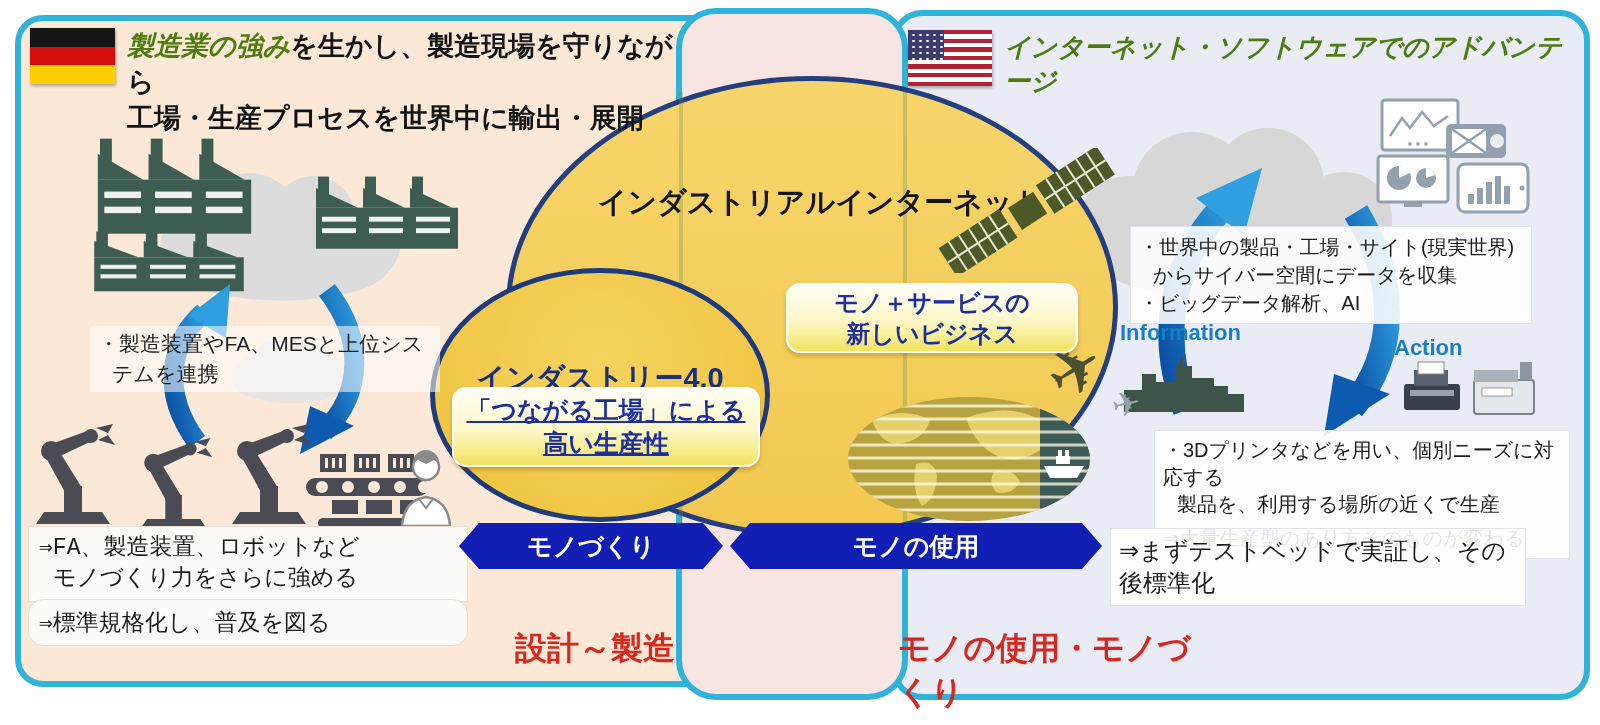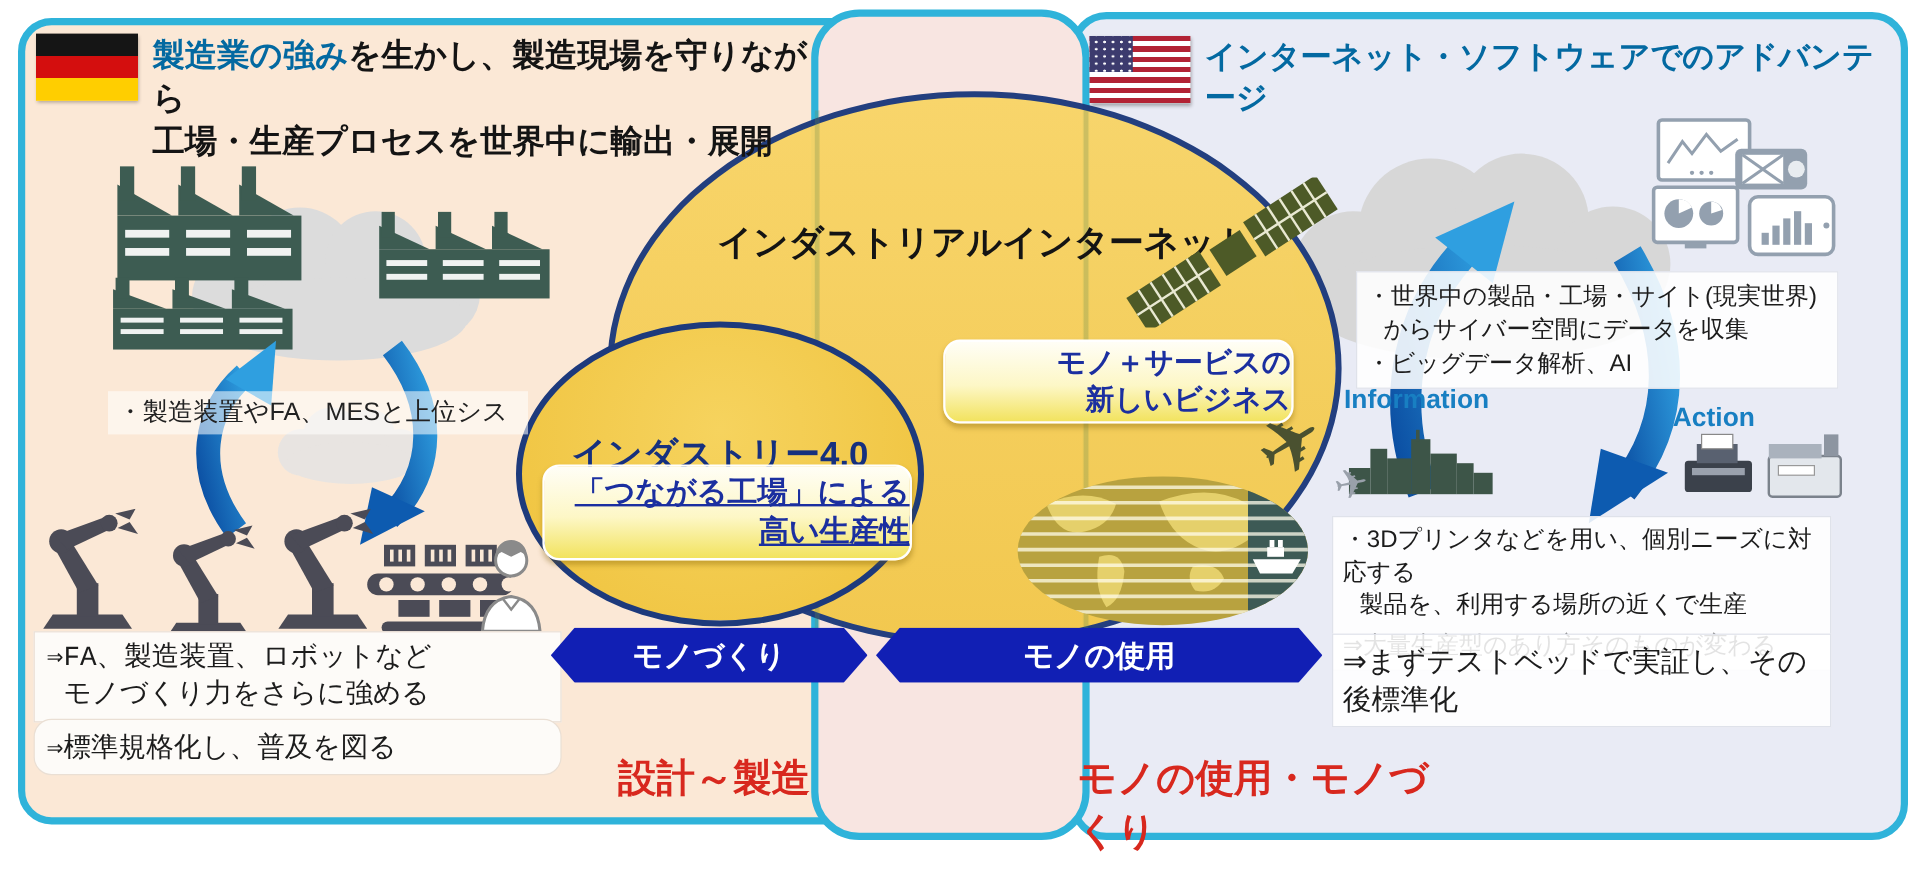"製造業の強み" .red { color: #0369a1 -> #4d7c0f; font-style: none -> italic }
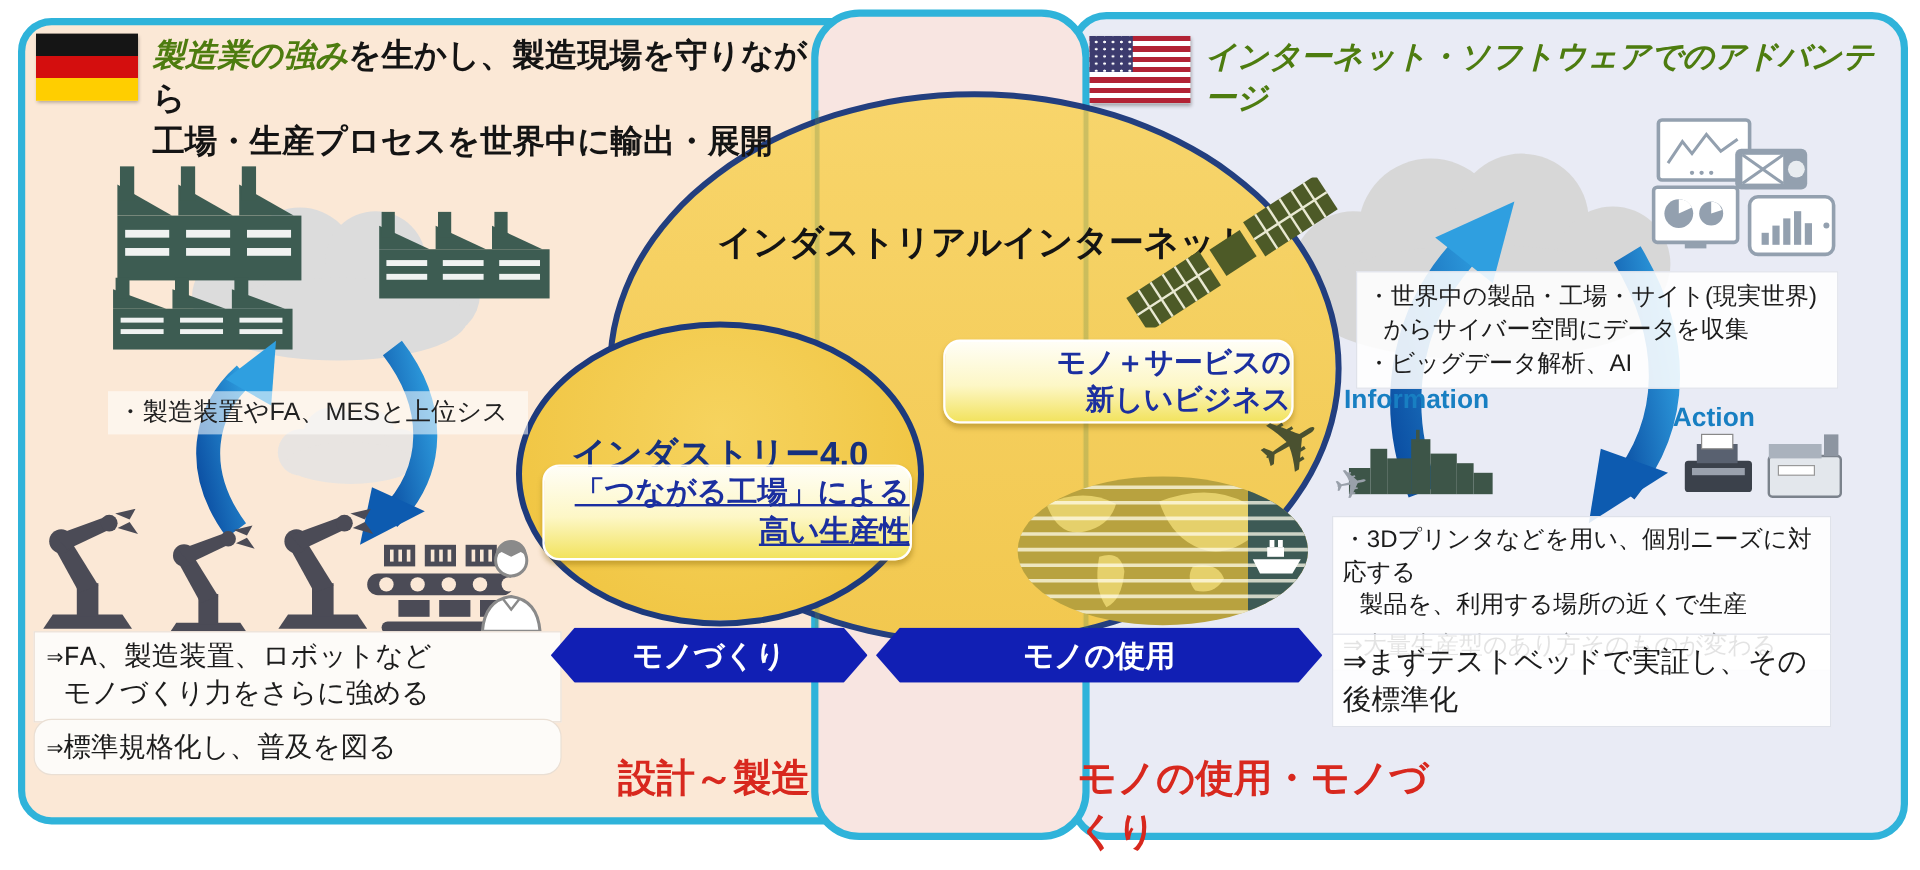"モノ＋サービスの" .yellow-box { text-align: right -> center }
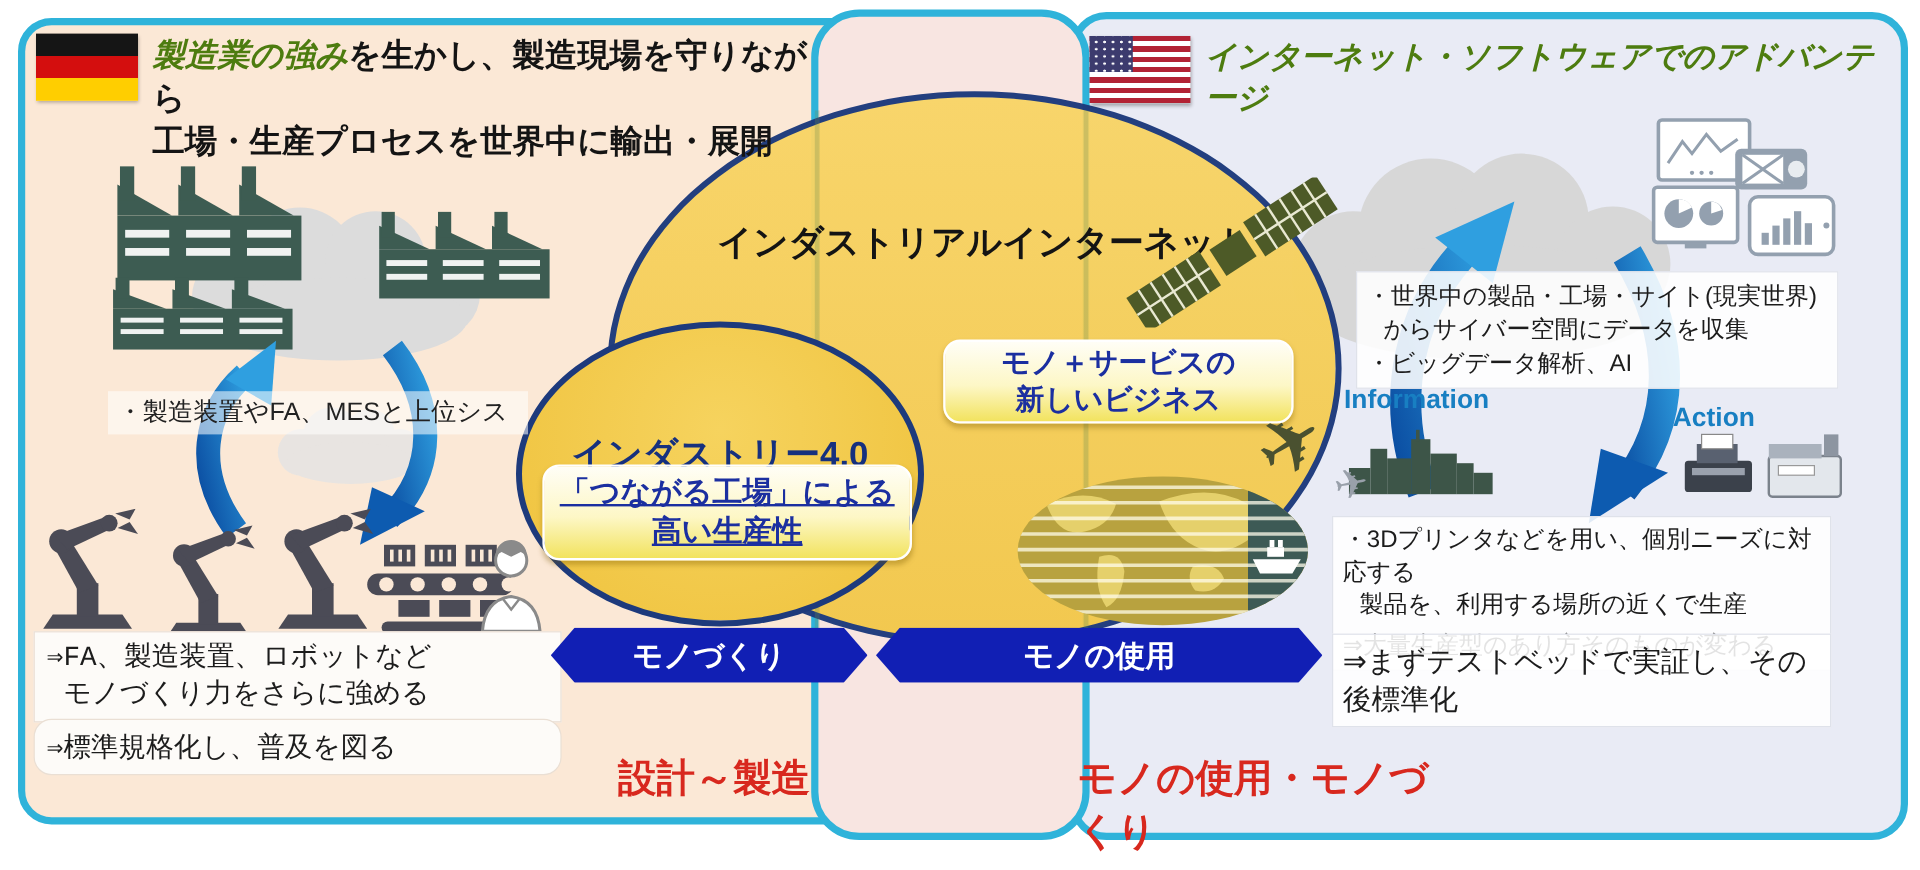"テムを連携" span.indent { html: none -> <span>テムを連携</span> }
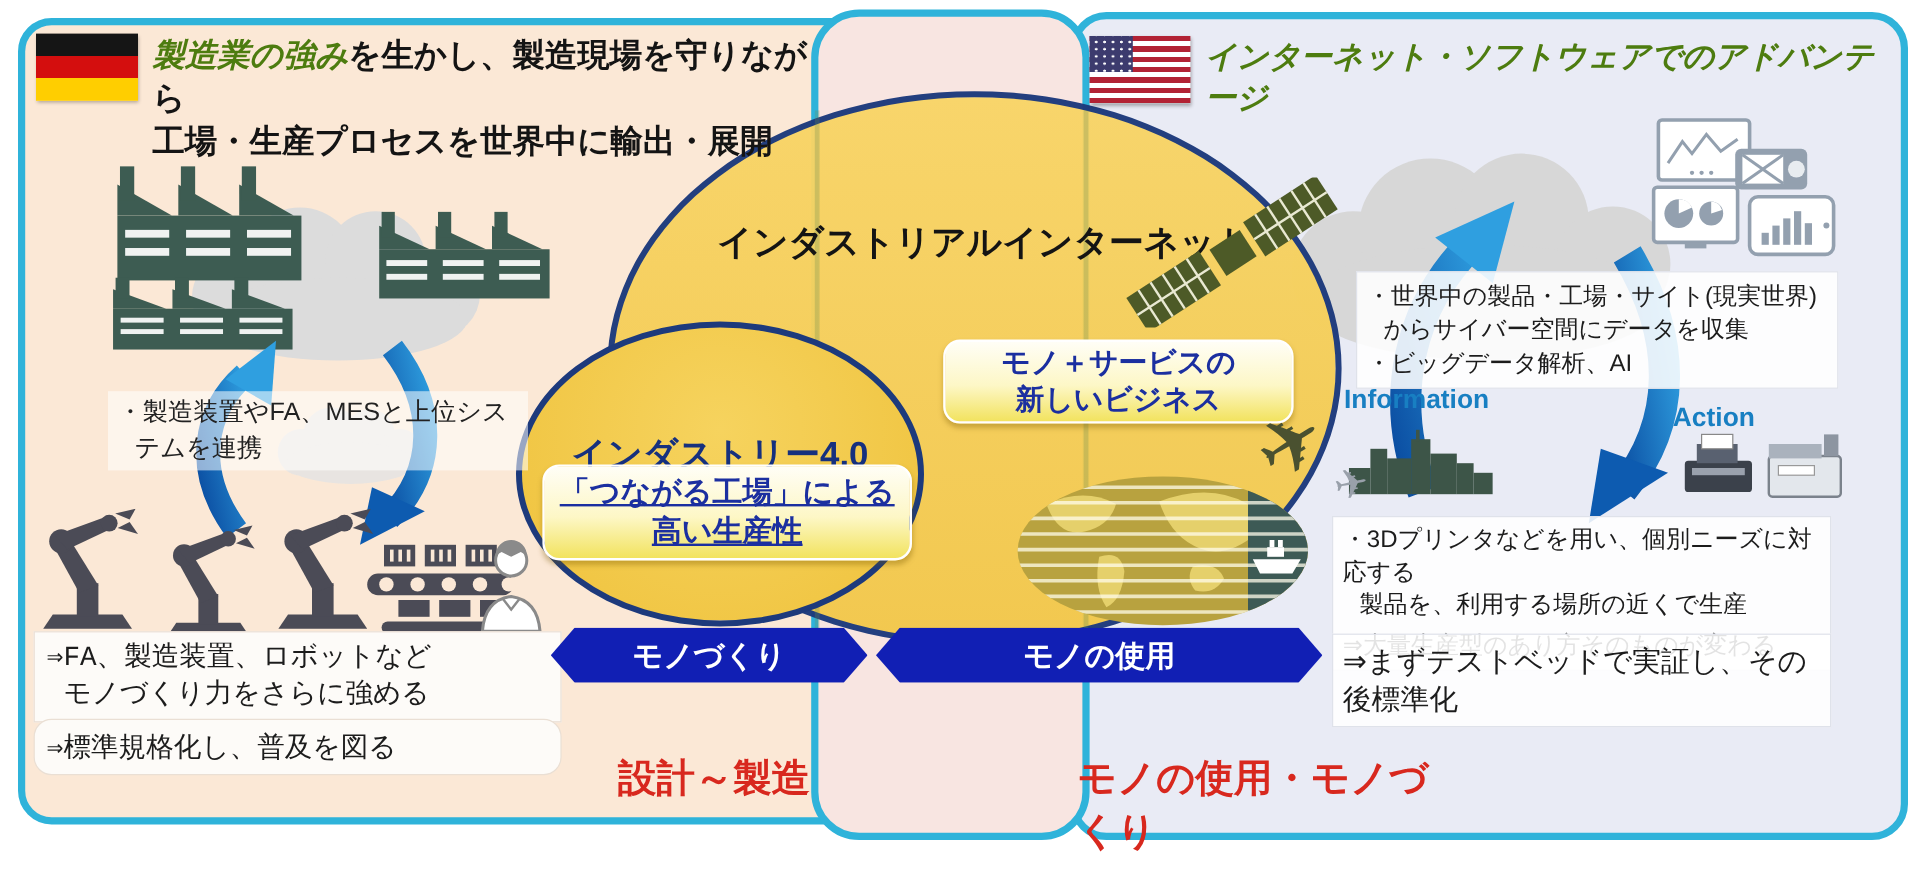"・3Dプリンタなどを用い、個別ニーズに対応する" .rb-a { left: 1110px -> 1154px }
